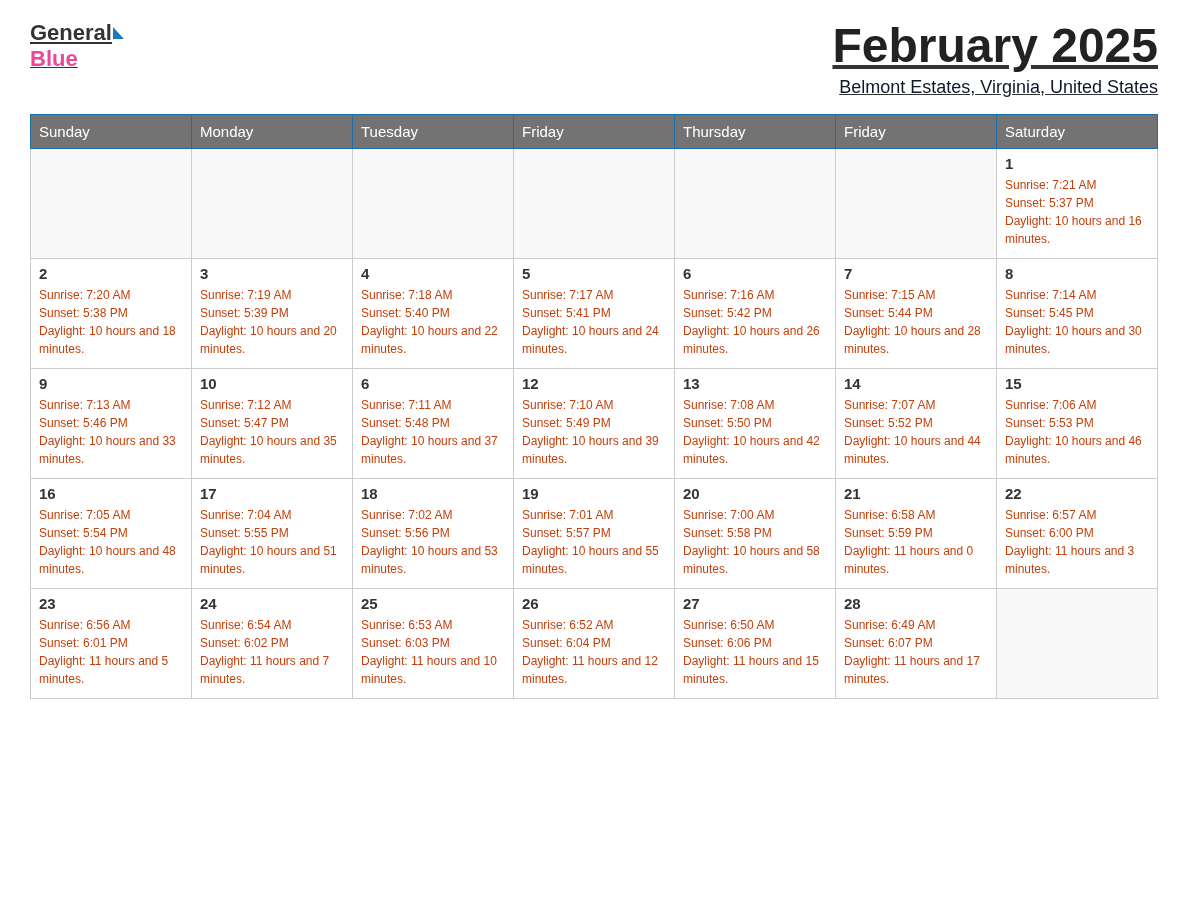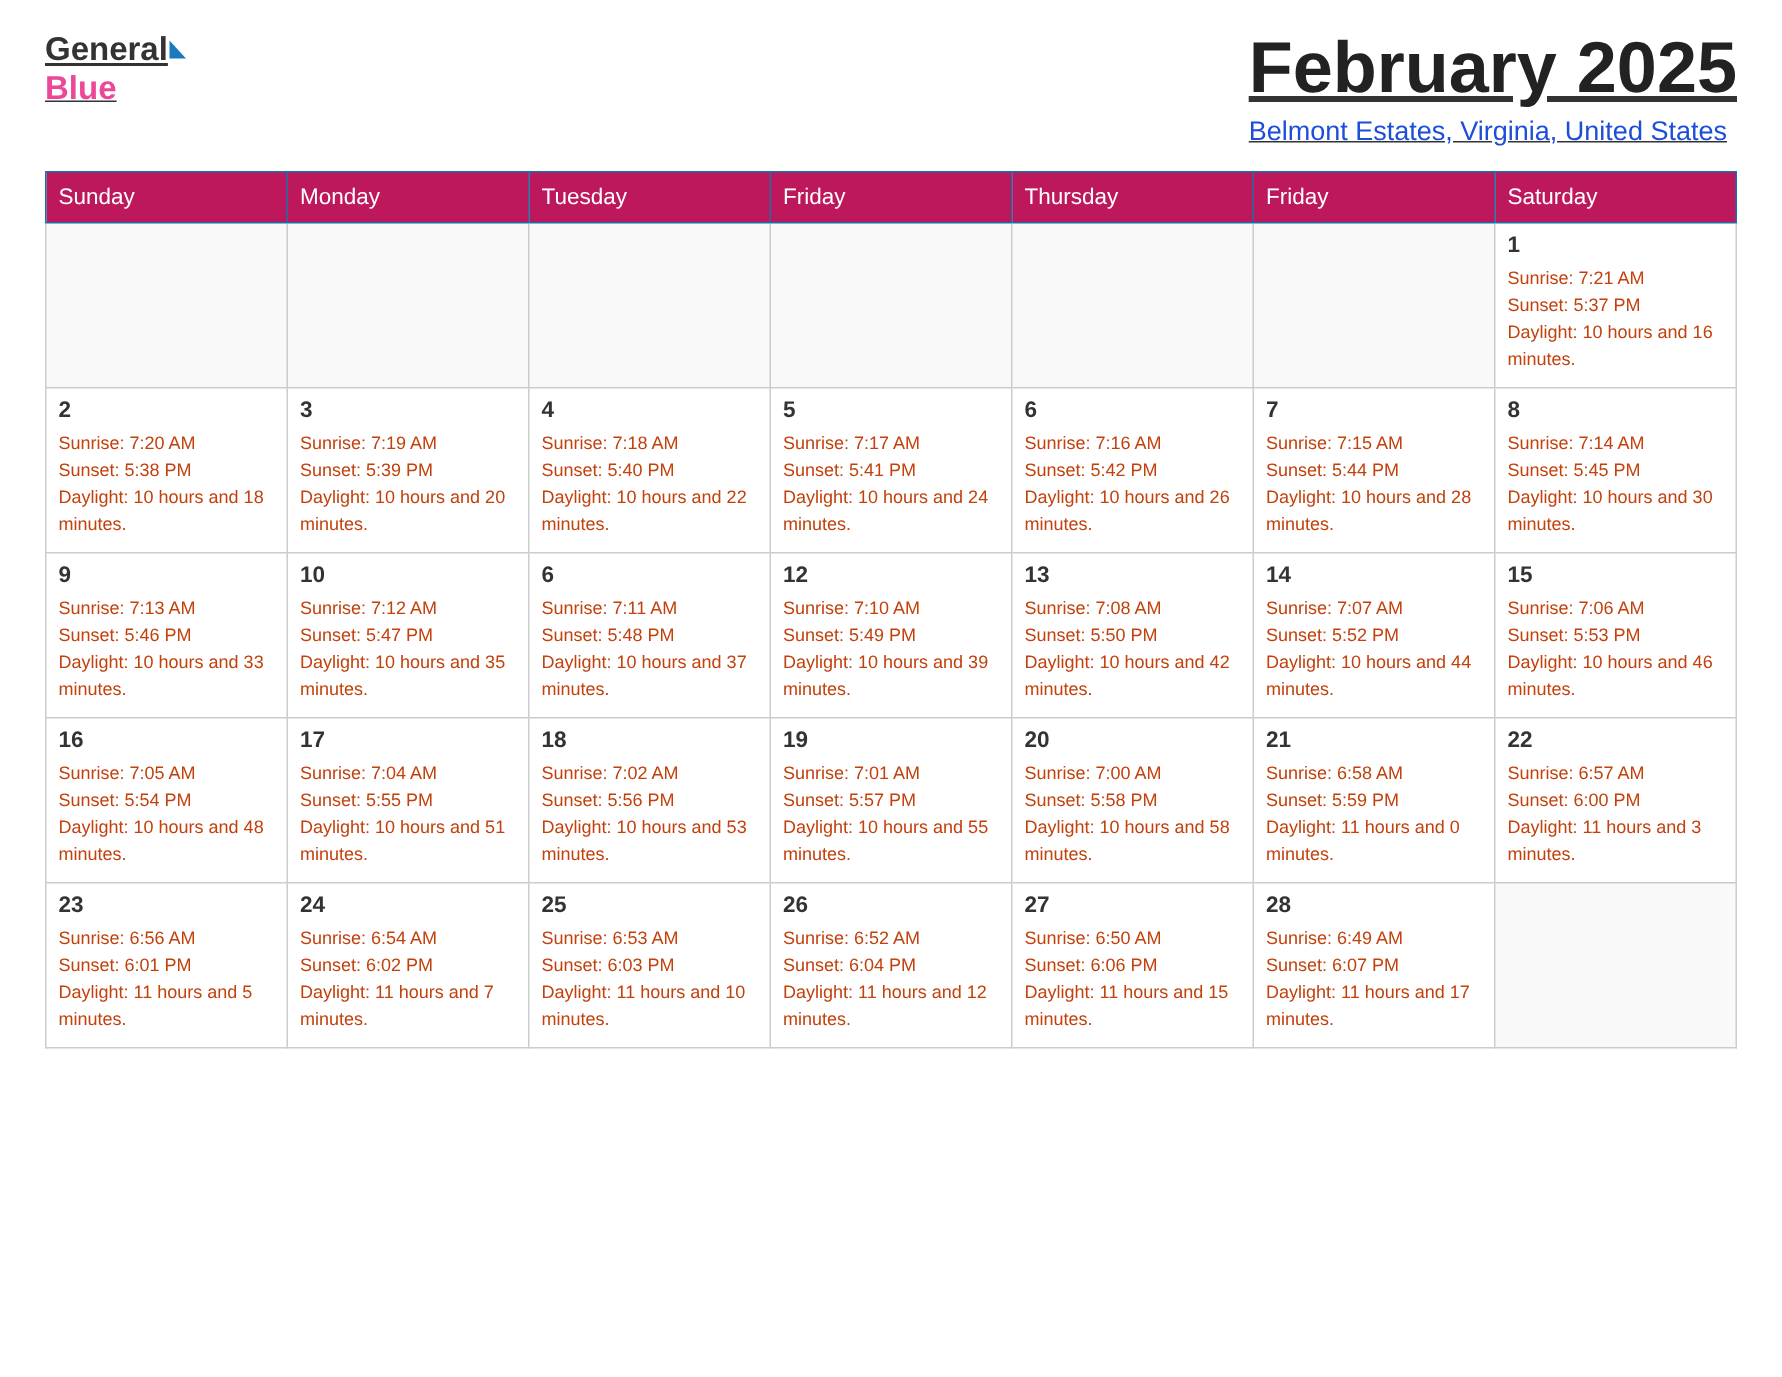"February 2025" .title-block { text-align: none -> right }
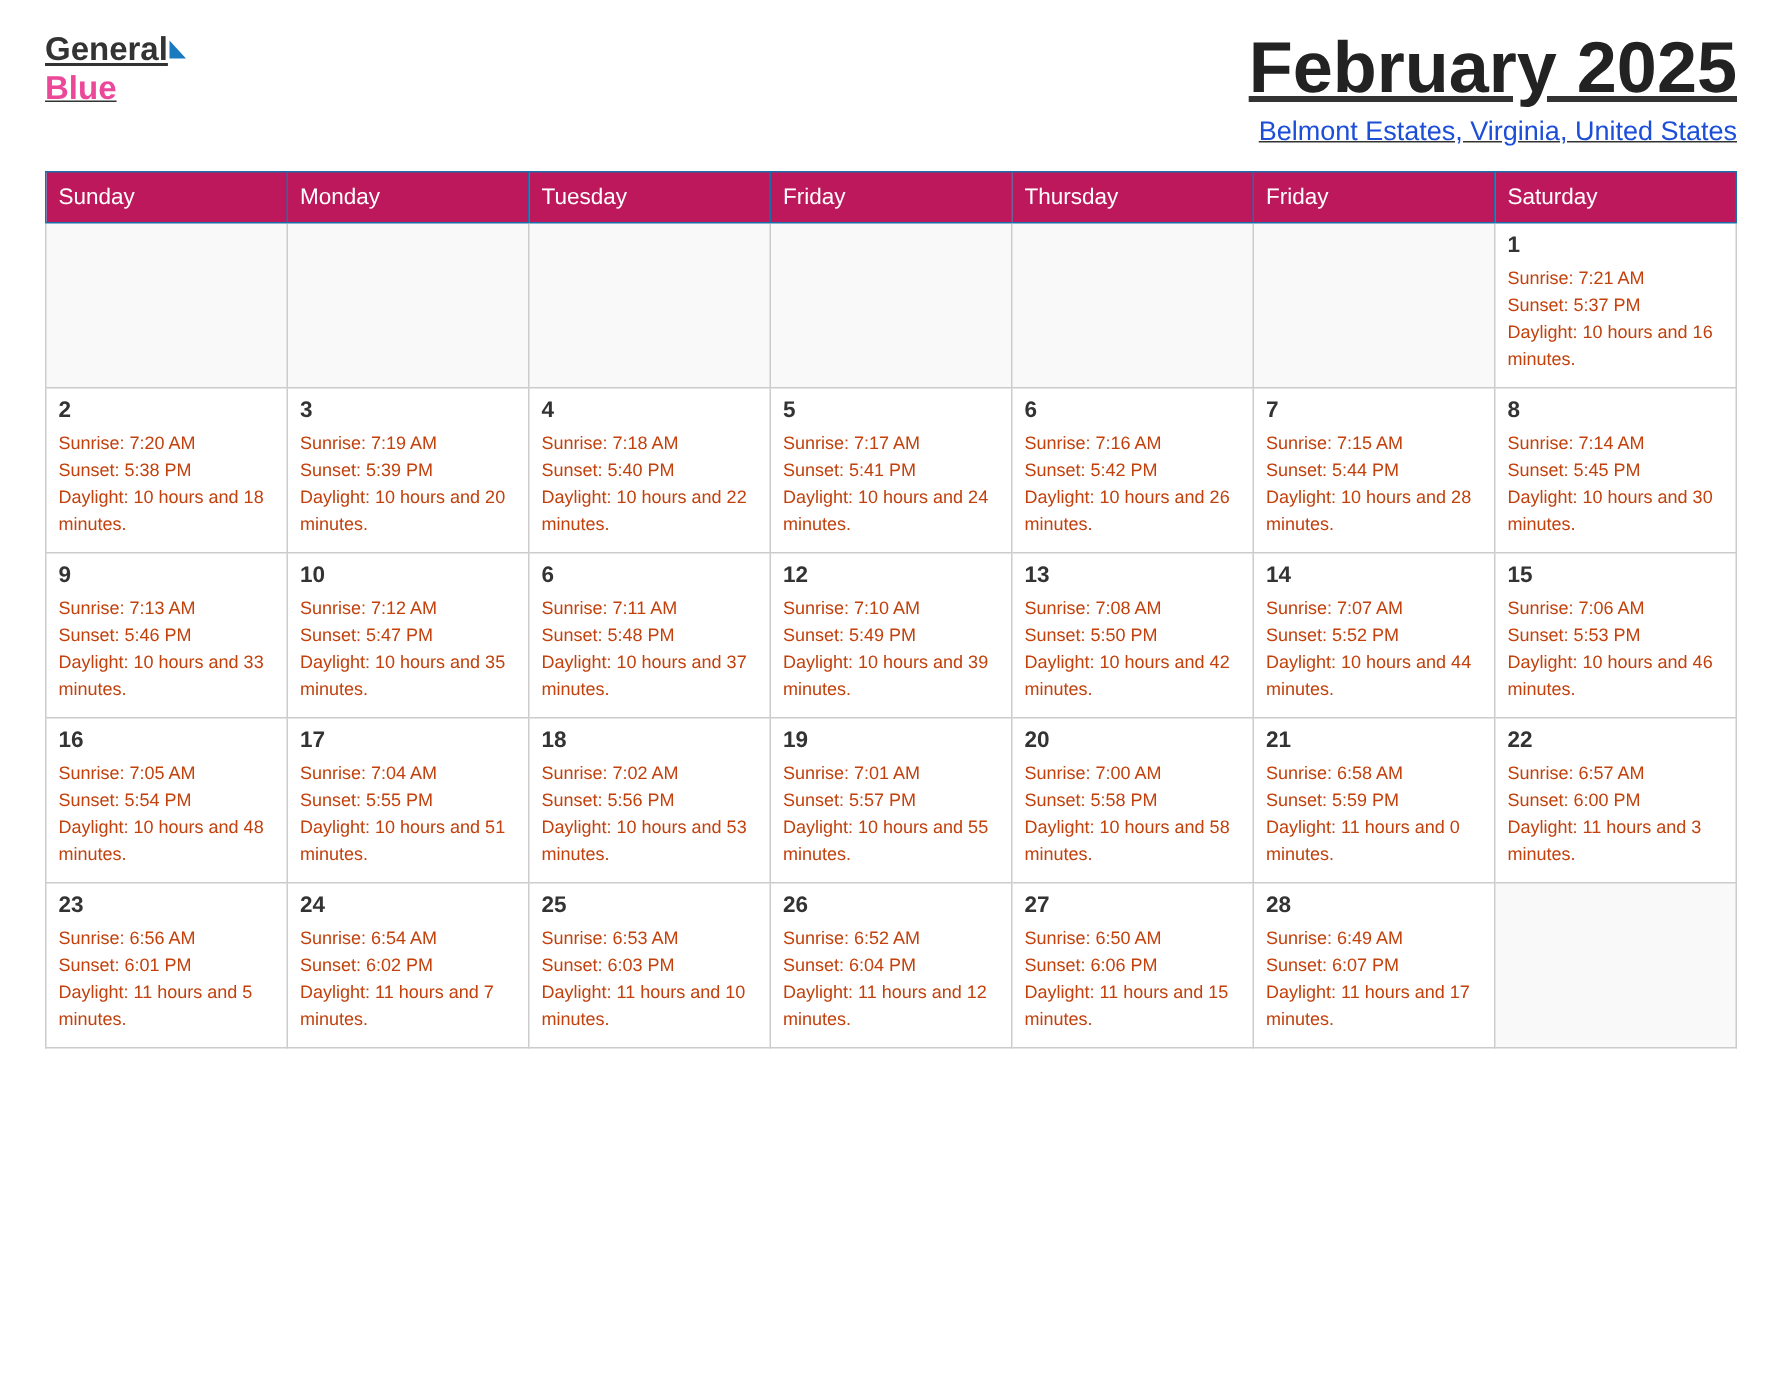"Belmont Estates, Virginia, United States" .location-title { color: #1d4ed8 -> #0f172a }
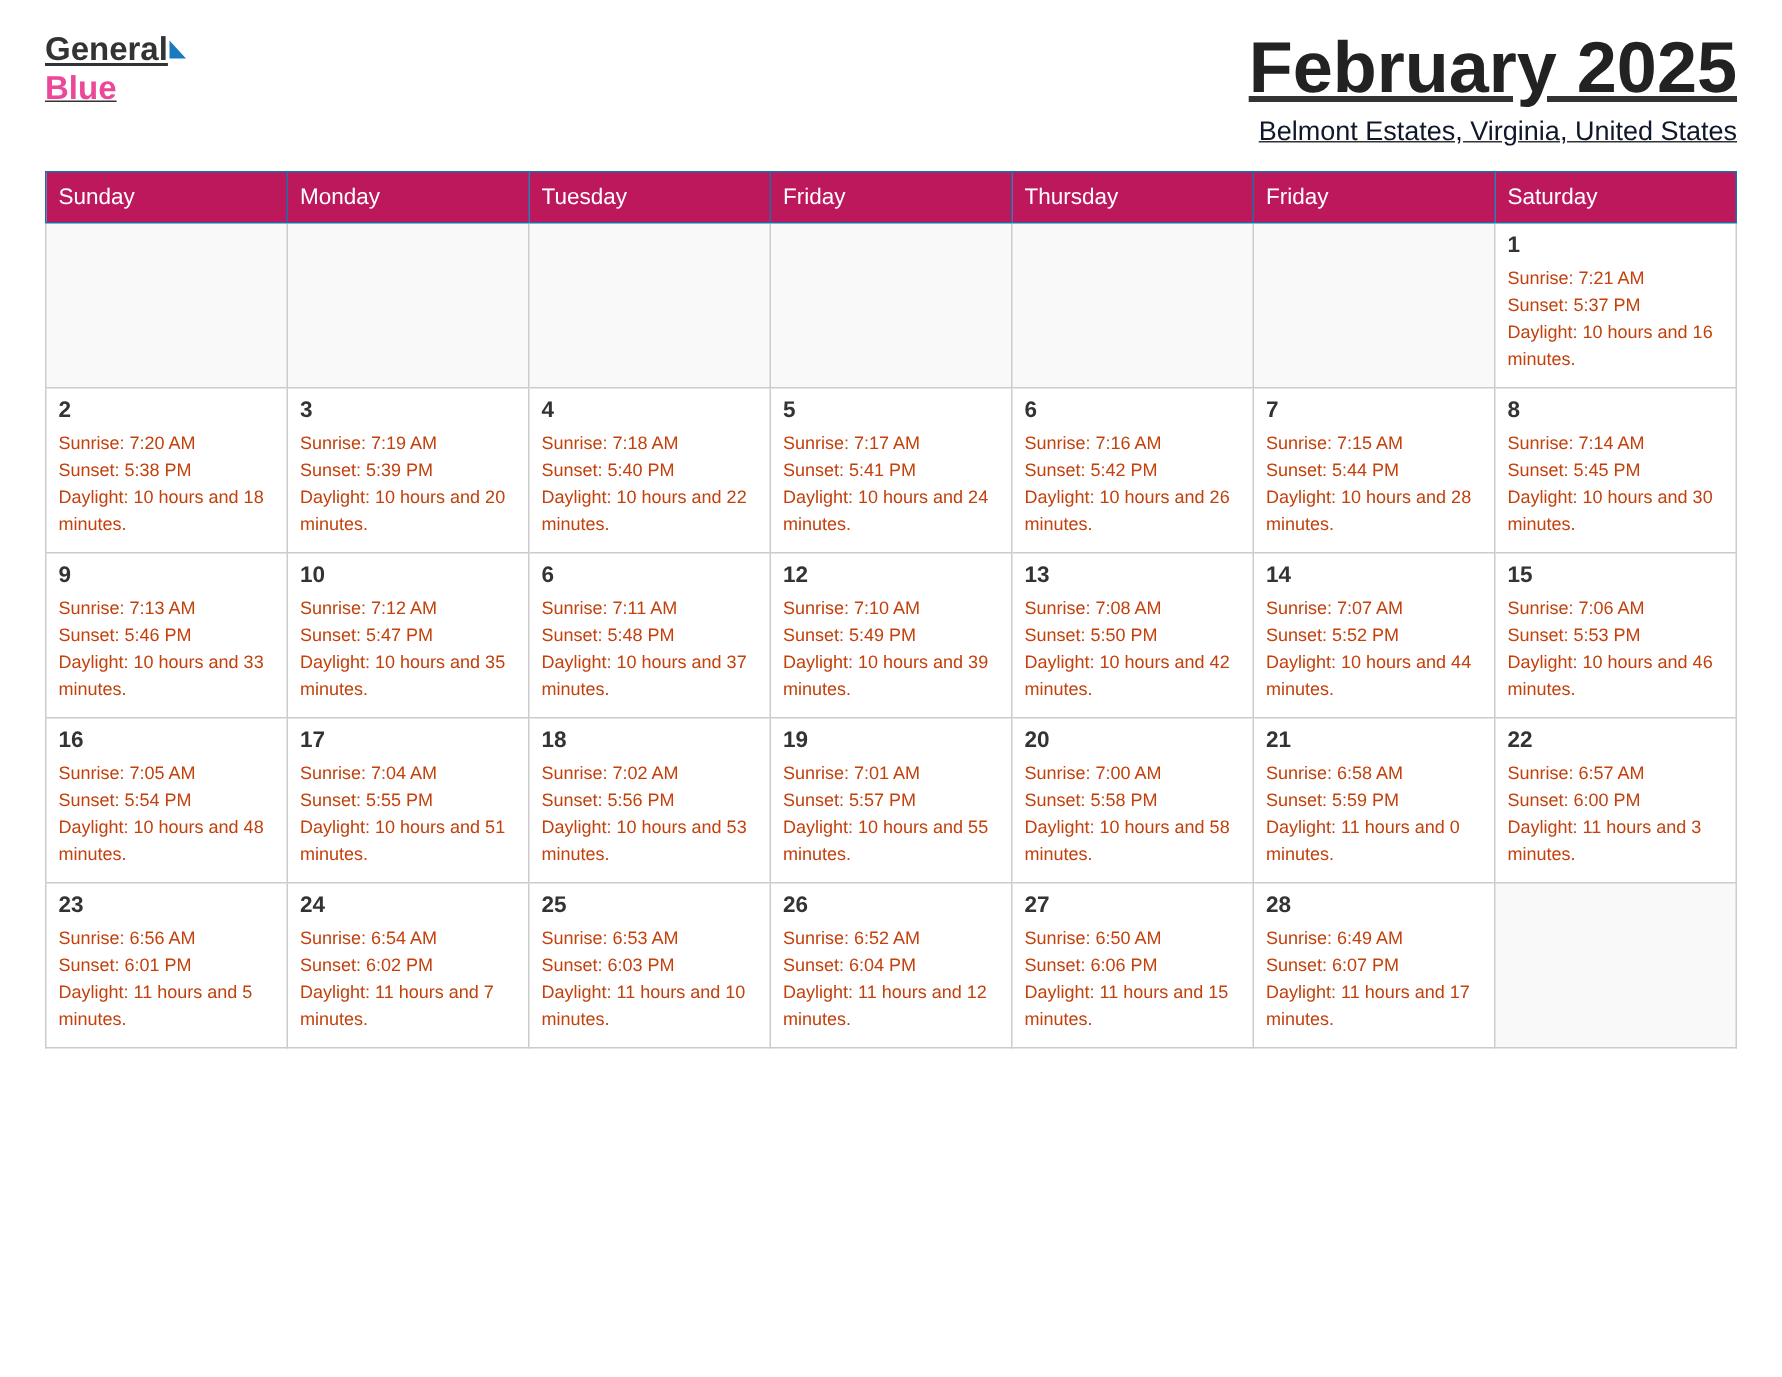"Sunday" .calendar th { background-color: #be185d -> #737373 }
